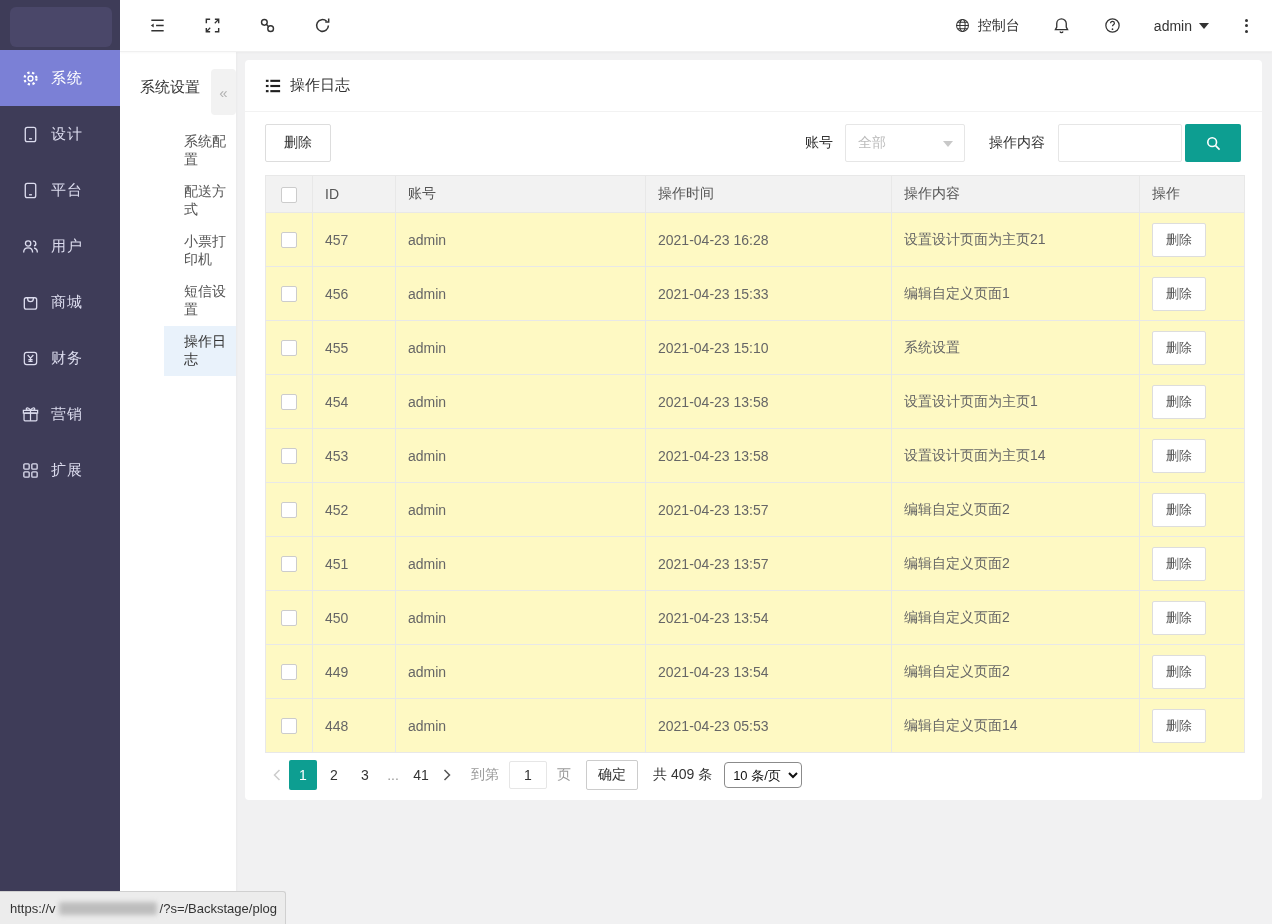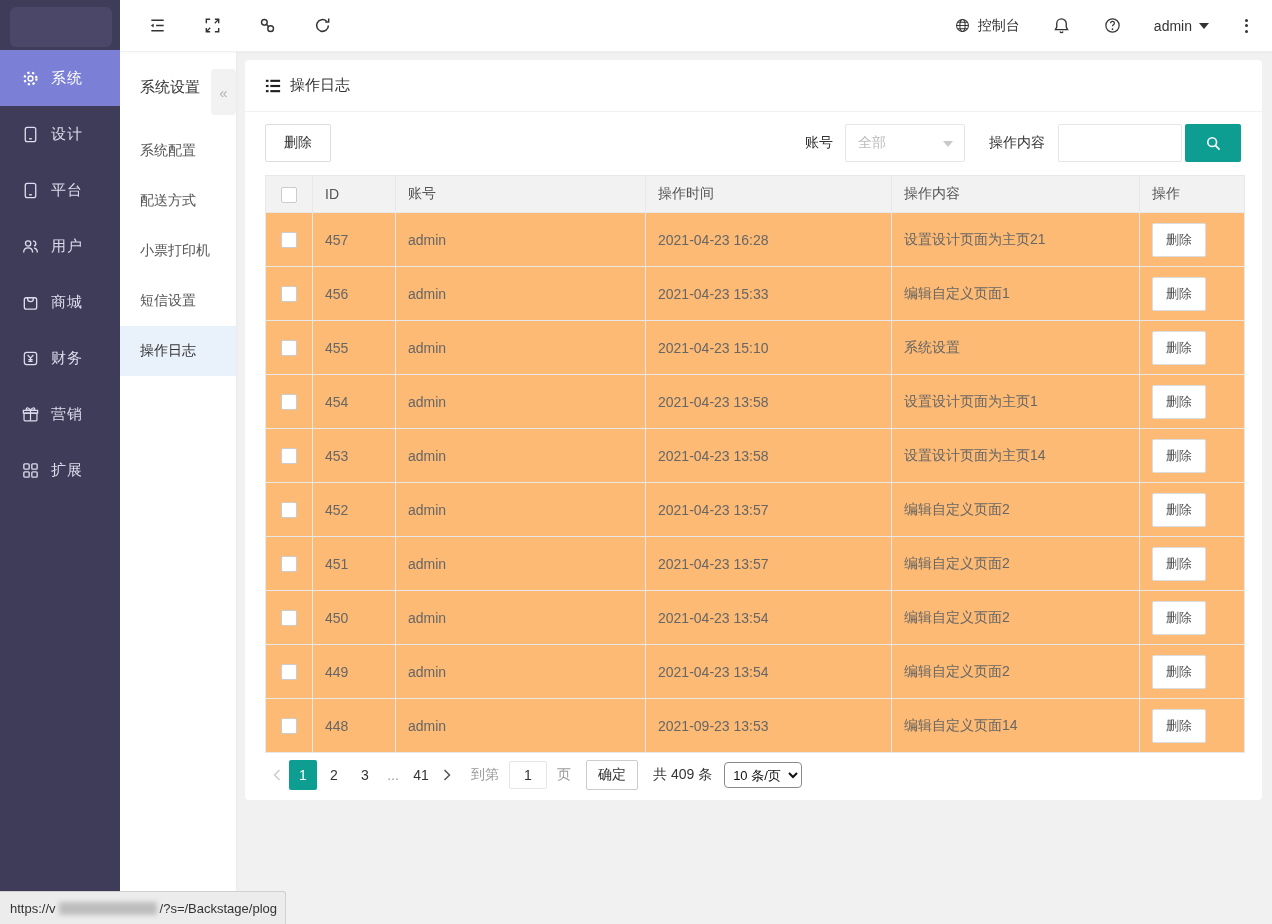"系统配置" .submenu-nav { margin-left: none -> 44px }
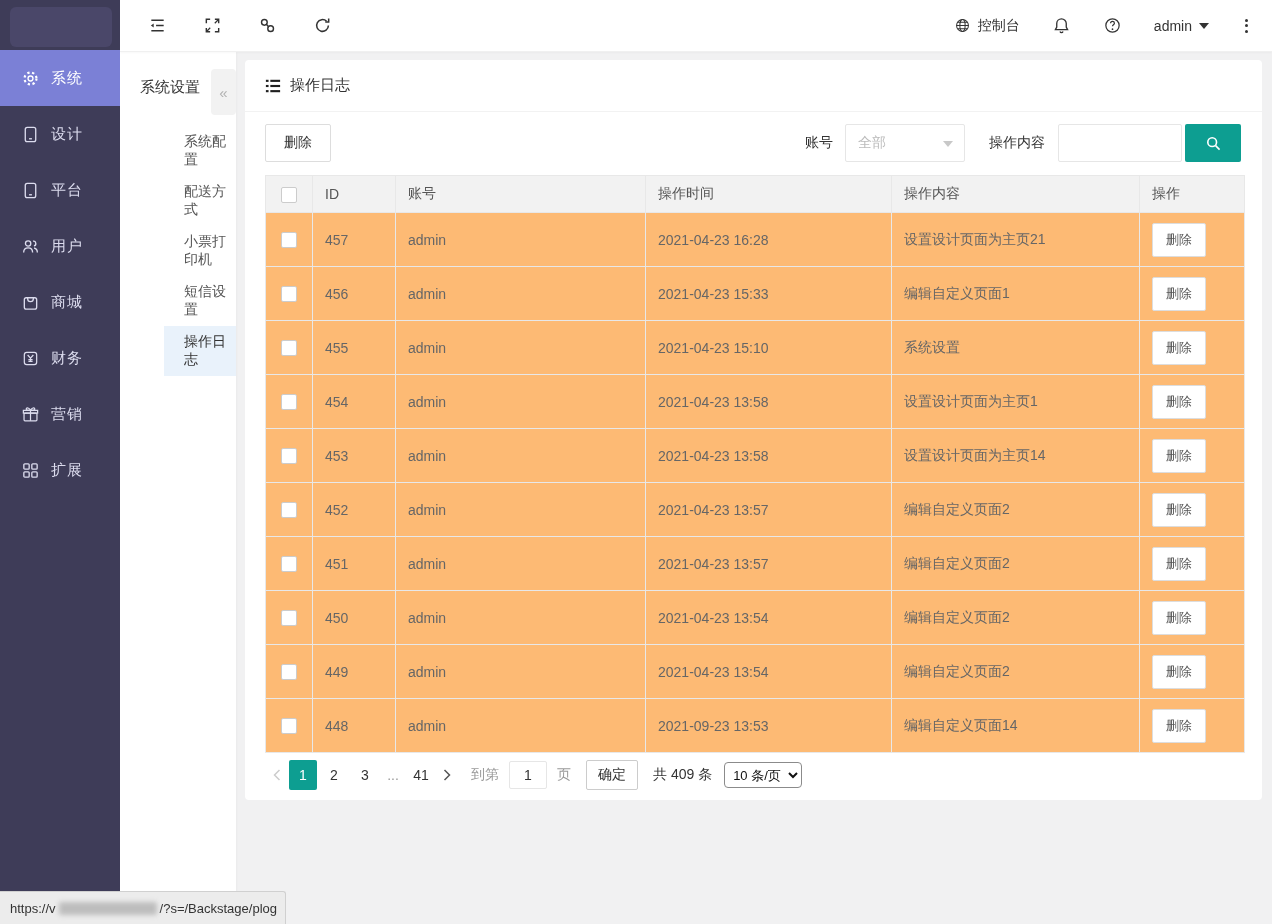"457" .log-table td { background: #fdba74 -> #fef9c3 }
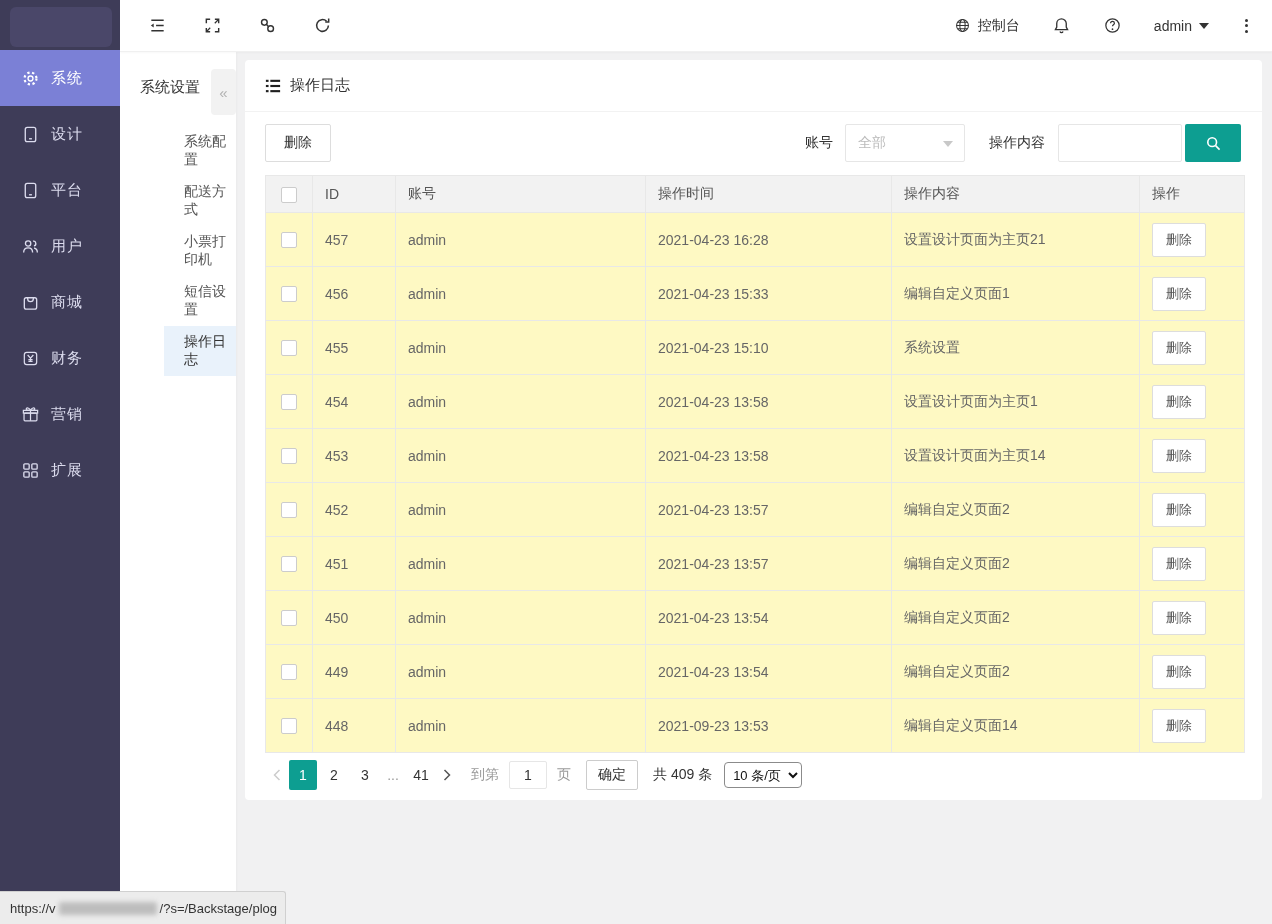"2021-09-23 13:53" td { text: 2021-09-23 13:53 -> 2021-04-23 05:53 }
